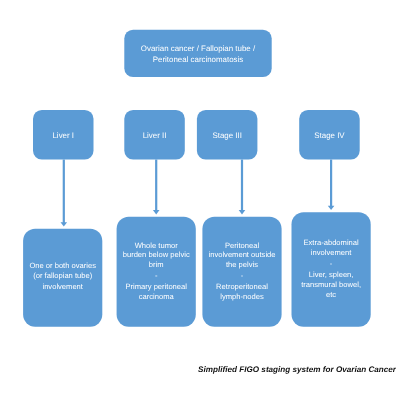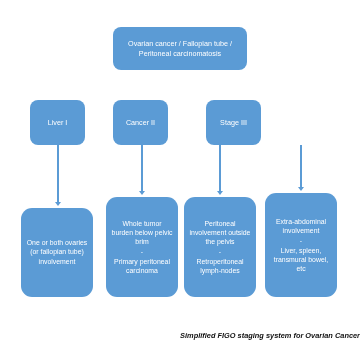"Cancer II" span { text: Cancer -> Liver }
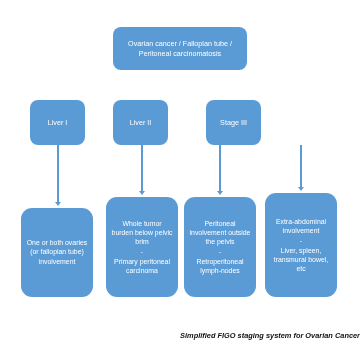"Stage III" .stage-3 { left: 206px -> 179px }
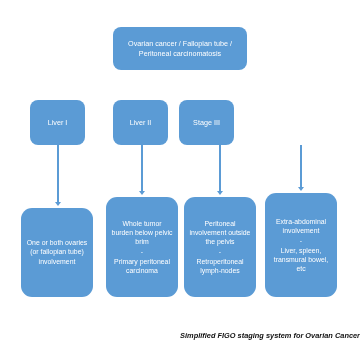"Stage IV" div.node { html: none -> <div> <span>Stage IV</span> </div> }
